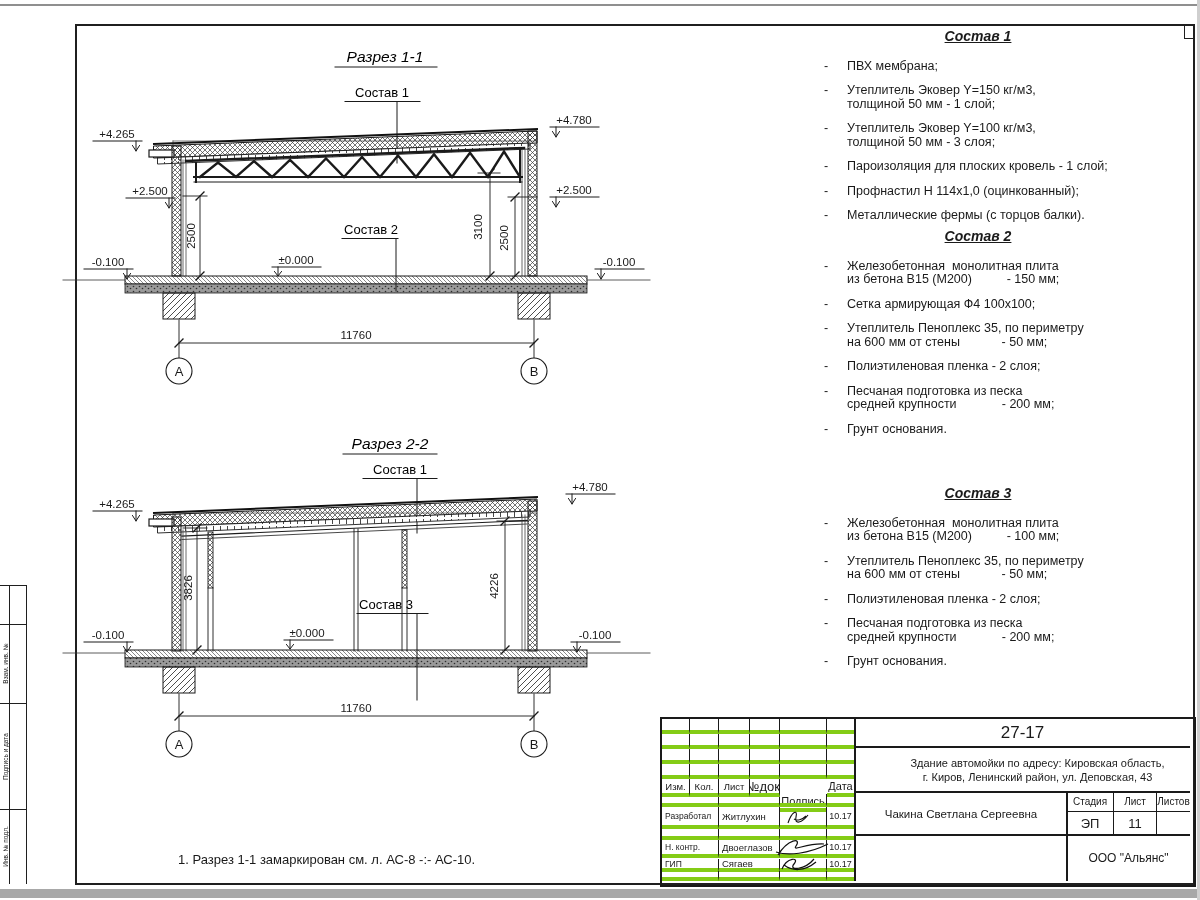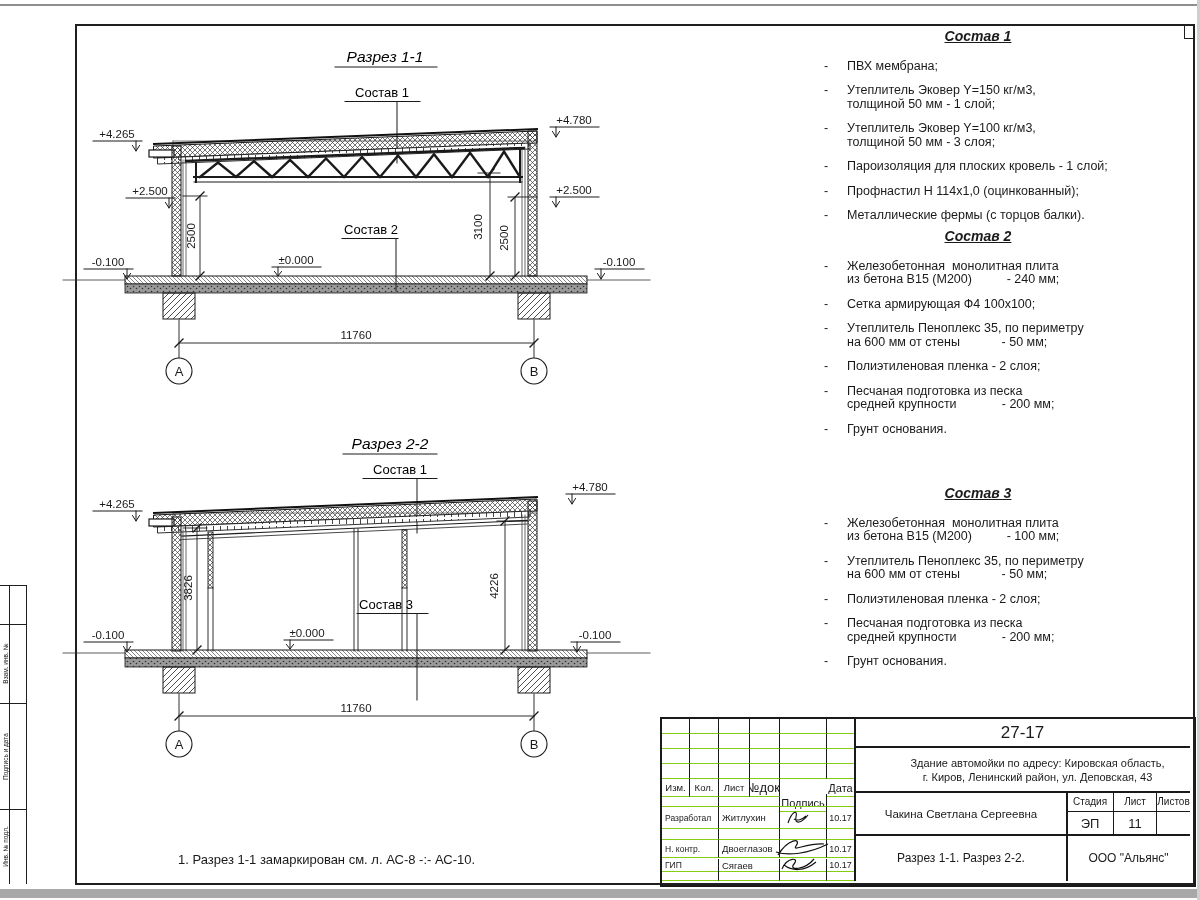"из бетона В15 (М200) - 240" span.l2 { text: 240 -> 150 }
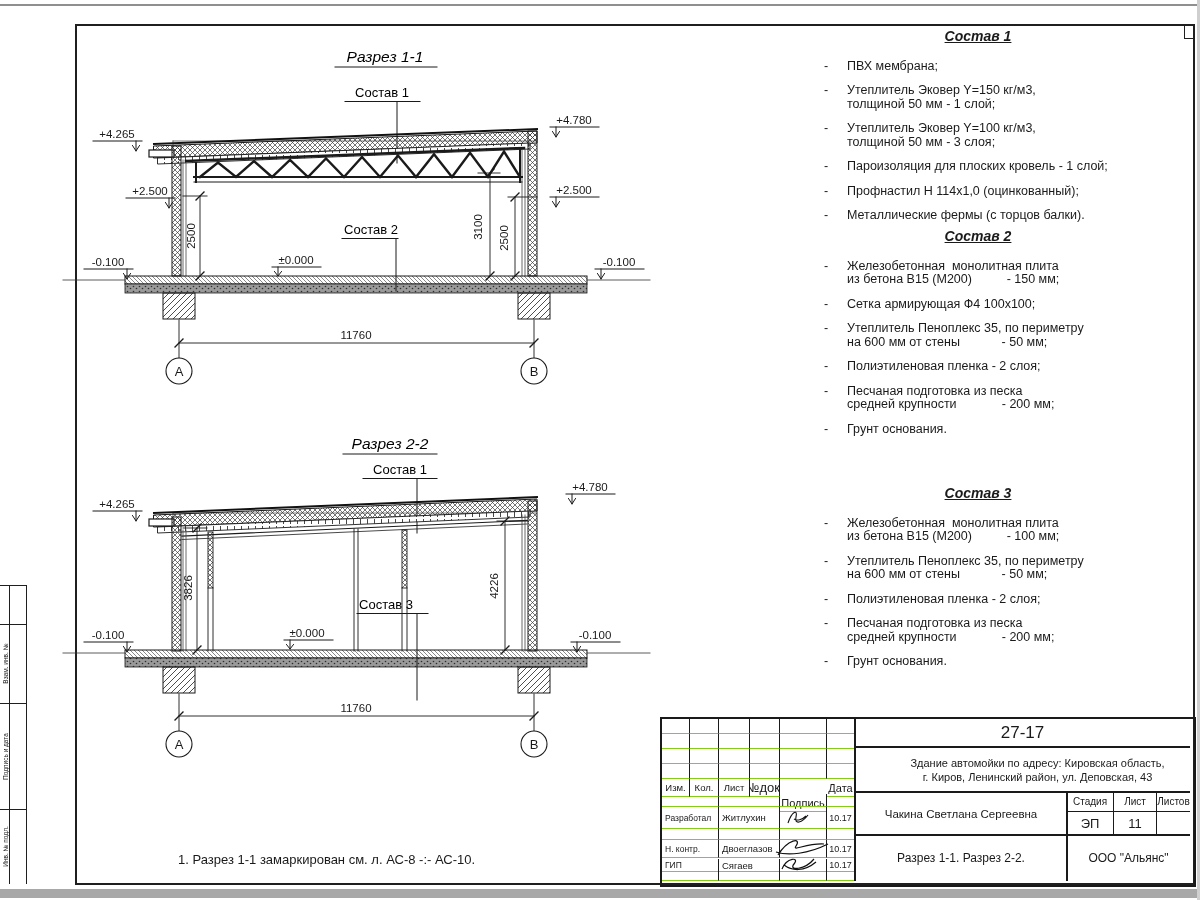"Изм." .tb-c { border-bottom: 1px solid #84cc16 -> 4px solid #84cc16 }
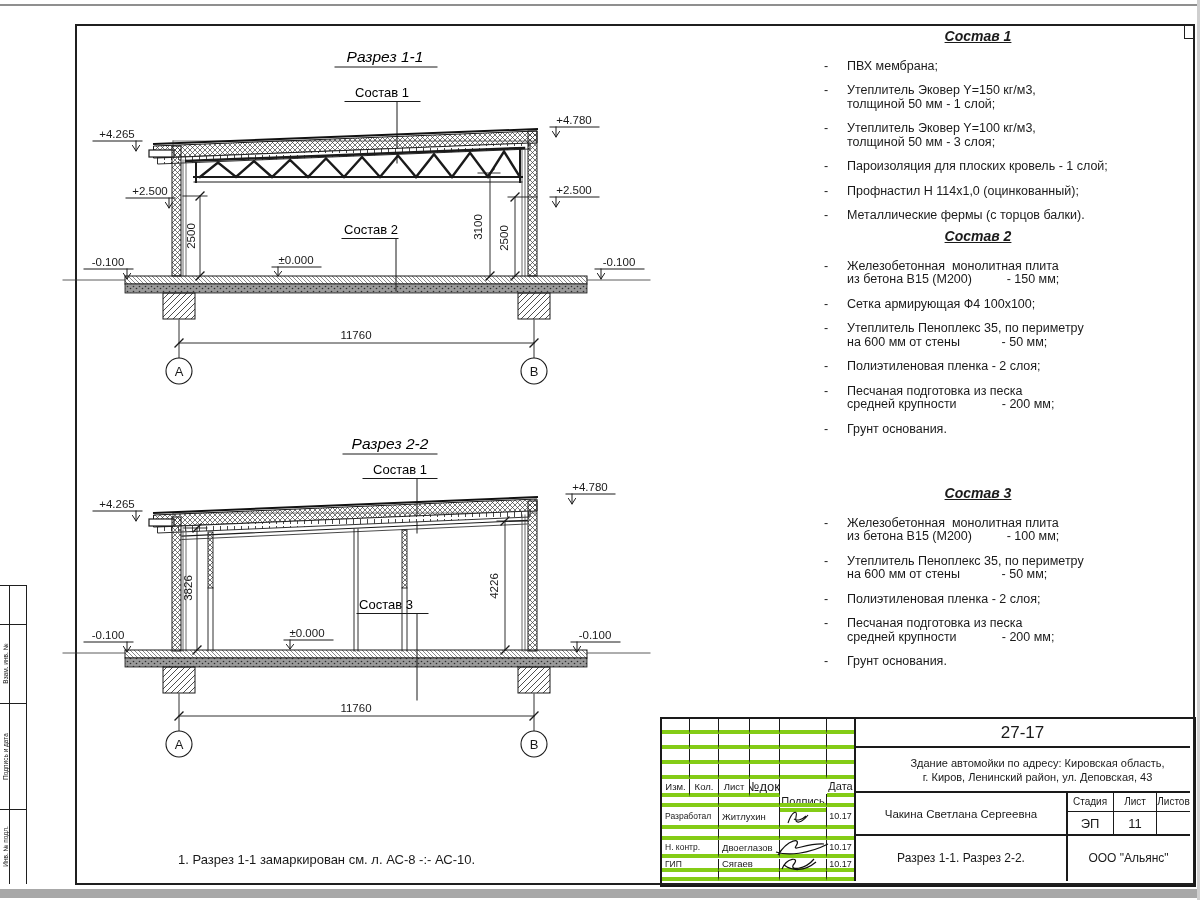"Разрез 1-1. Разрез 2-2." div.tb-cell { html: <div>Разрез 1-1. Разрез 2-2.</div> -> none }
